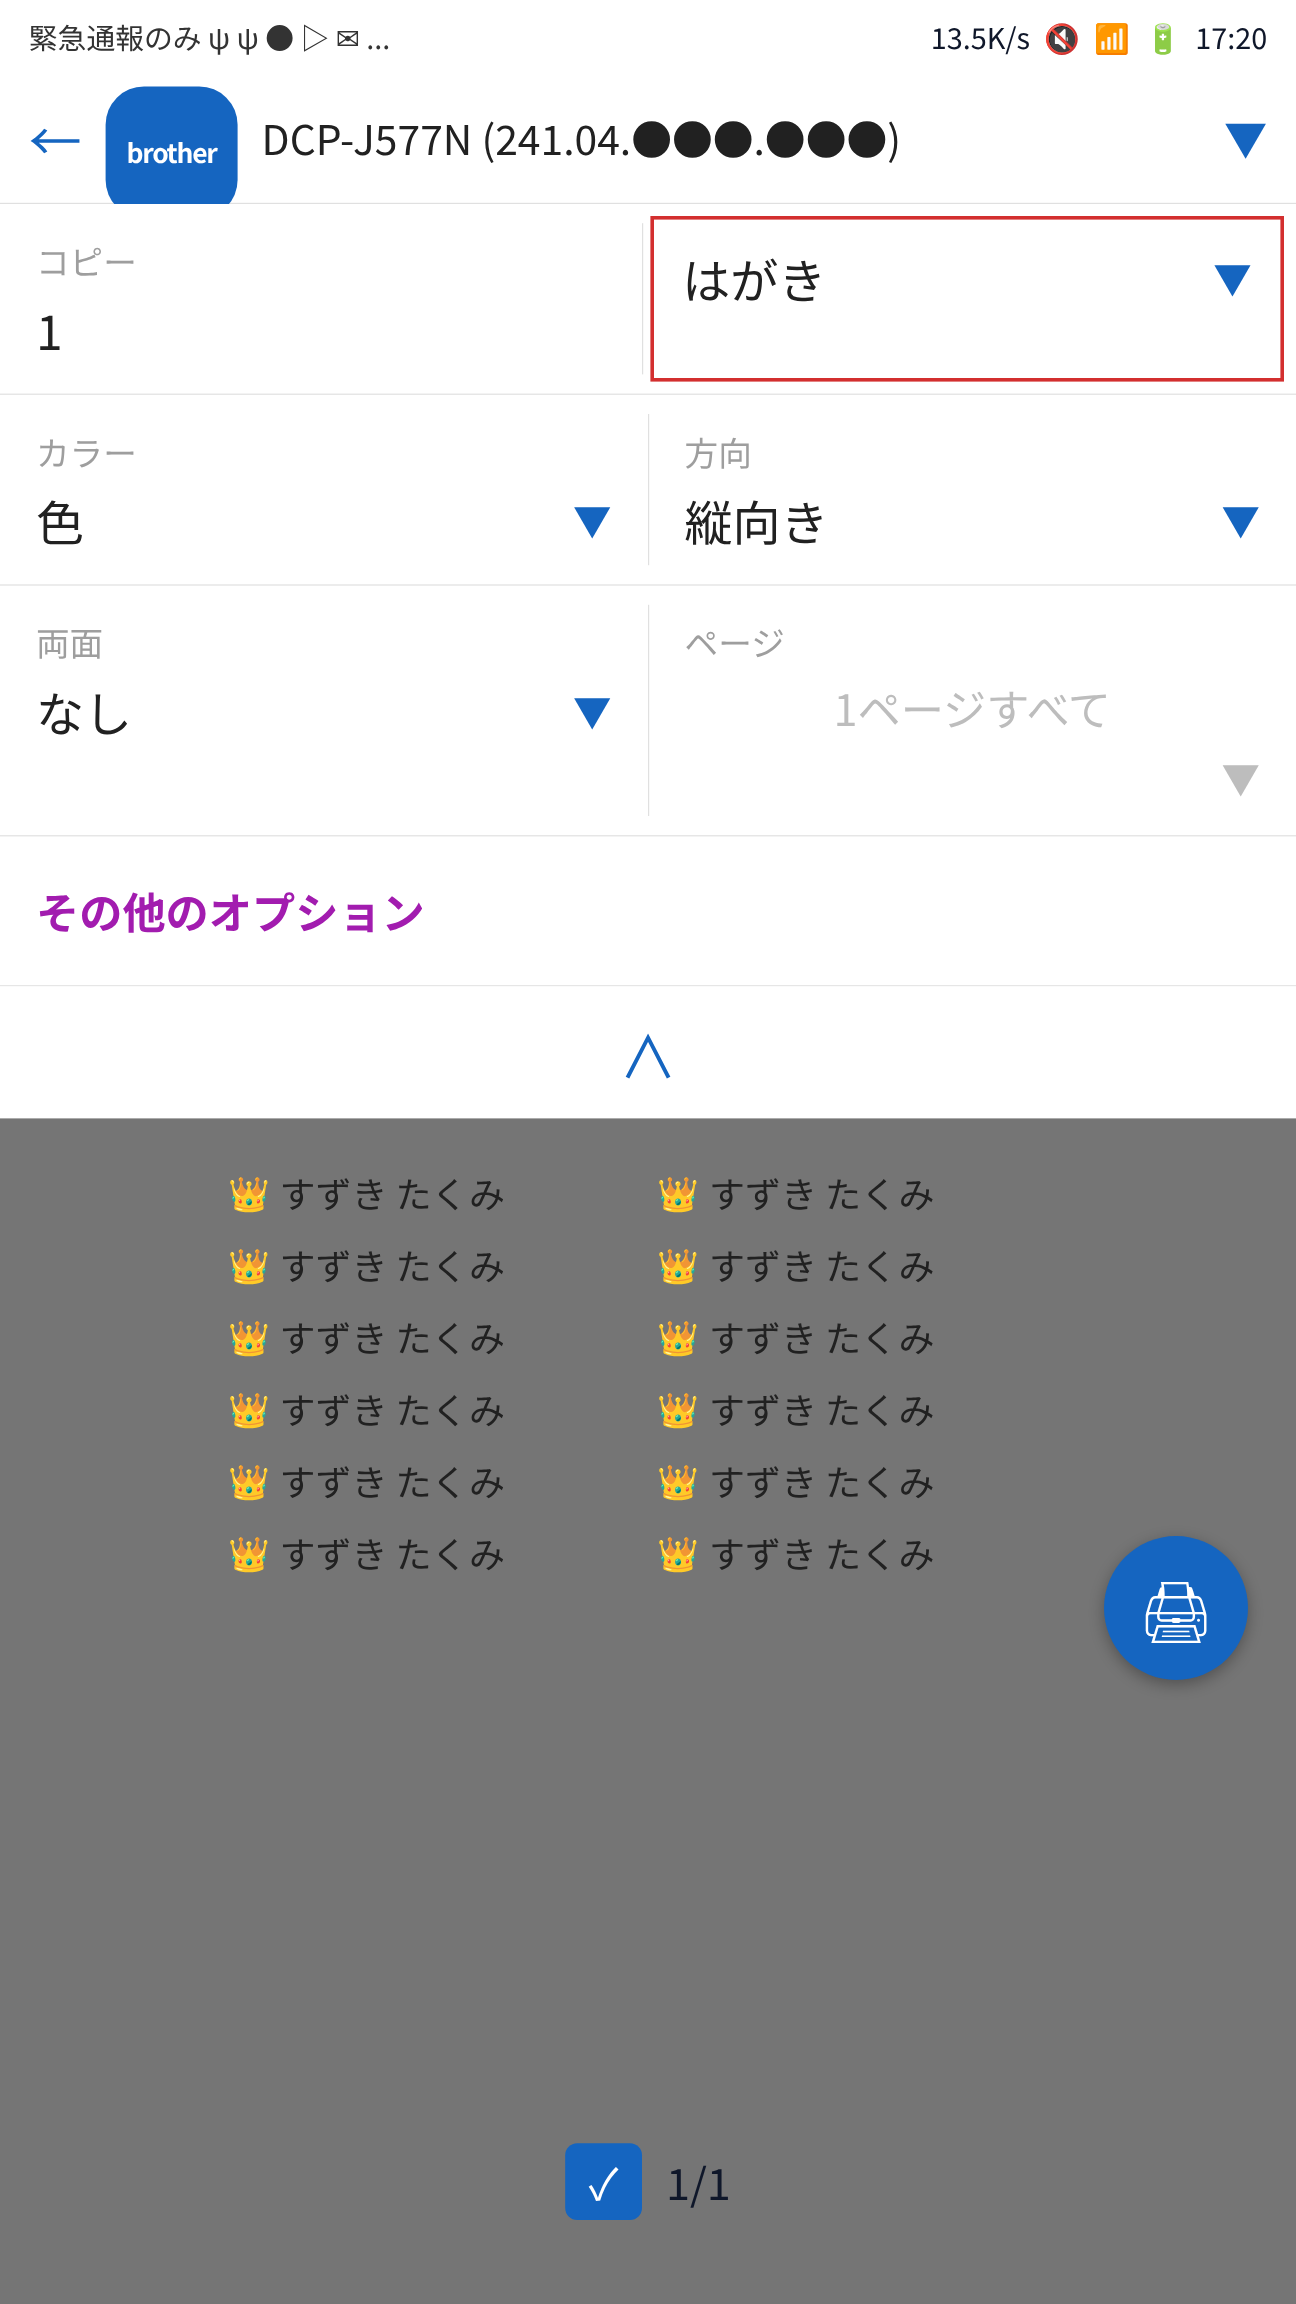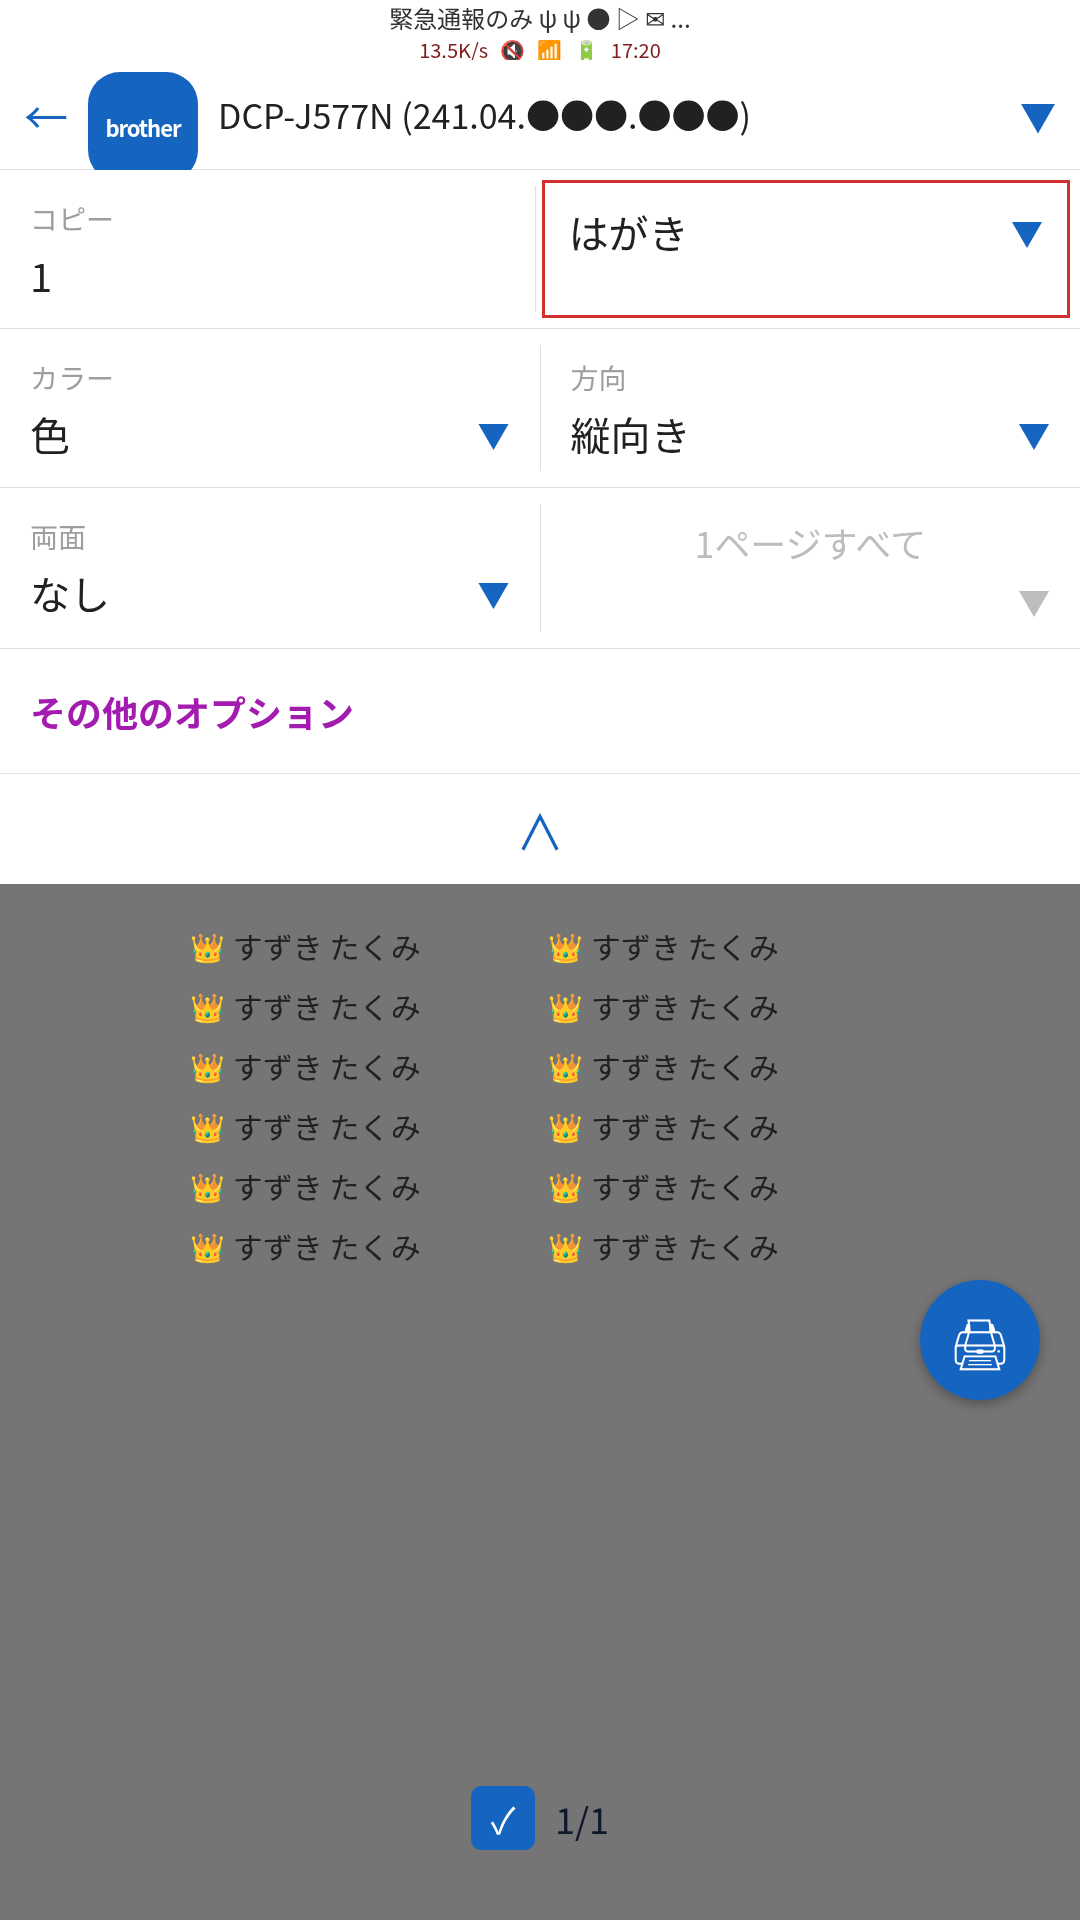"緊急通報のみ ψ ψ ● ▷" .status-bar { flex-direction: column -> none }
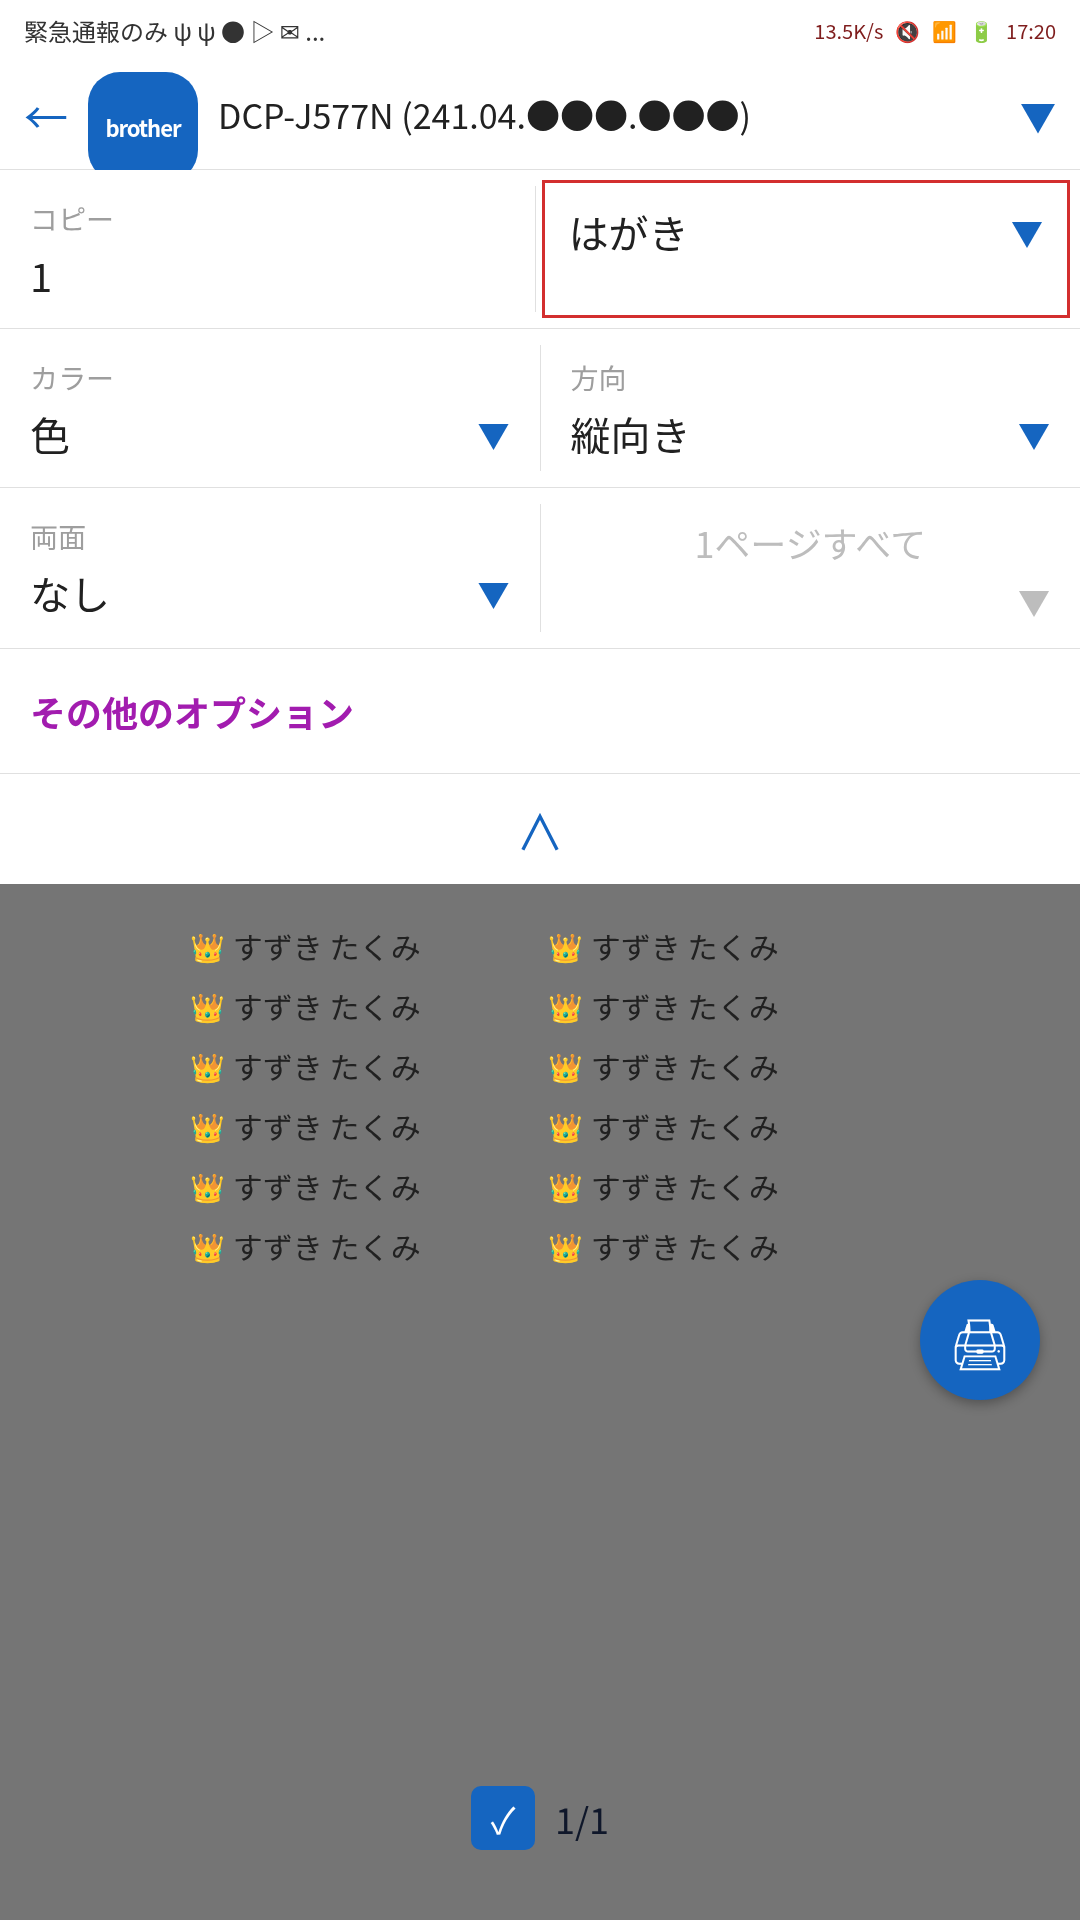"13.5K/s" .status-right { color: #7f1d1d -> #0f172a; font-size: 20px -> 24px }
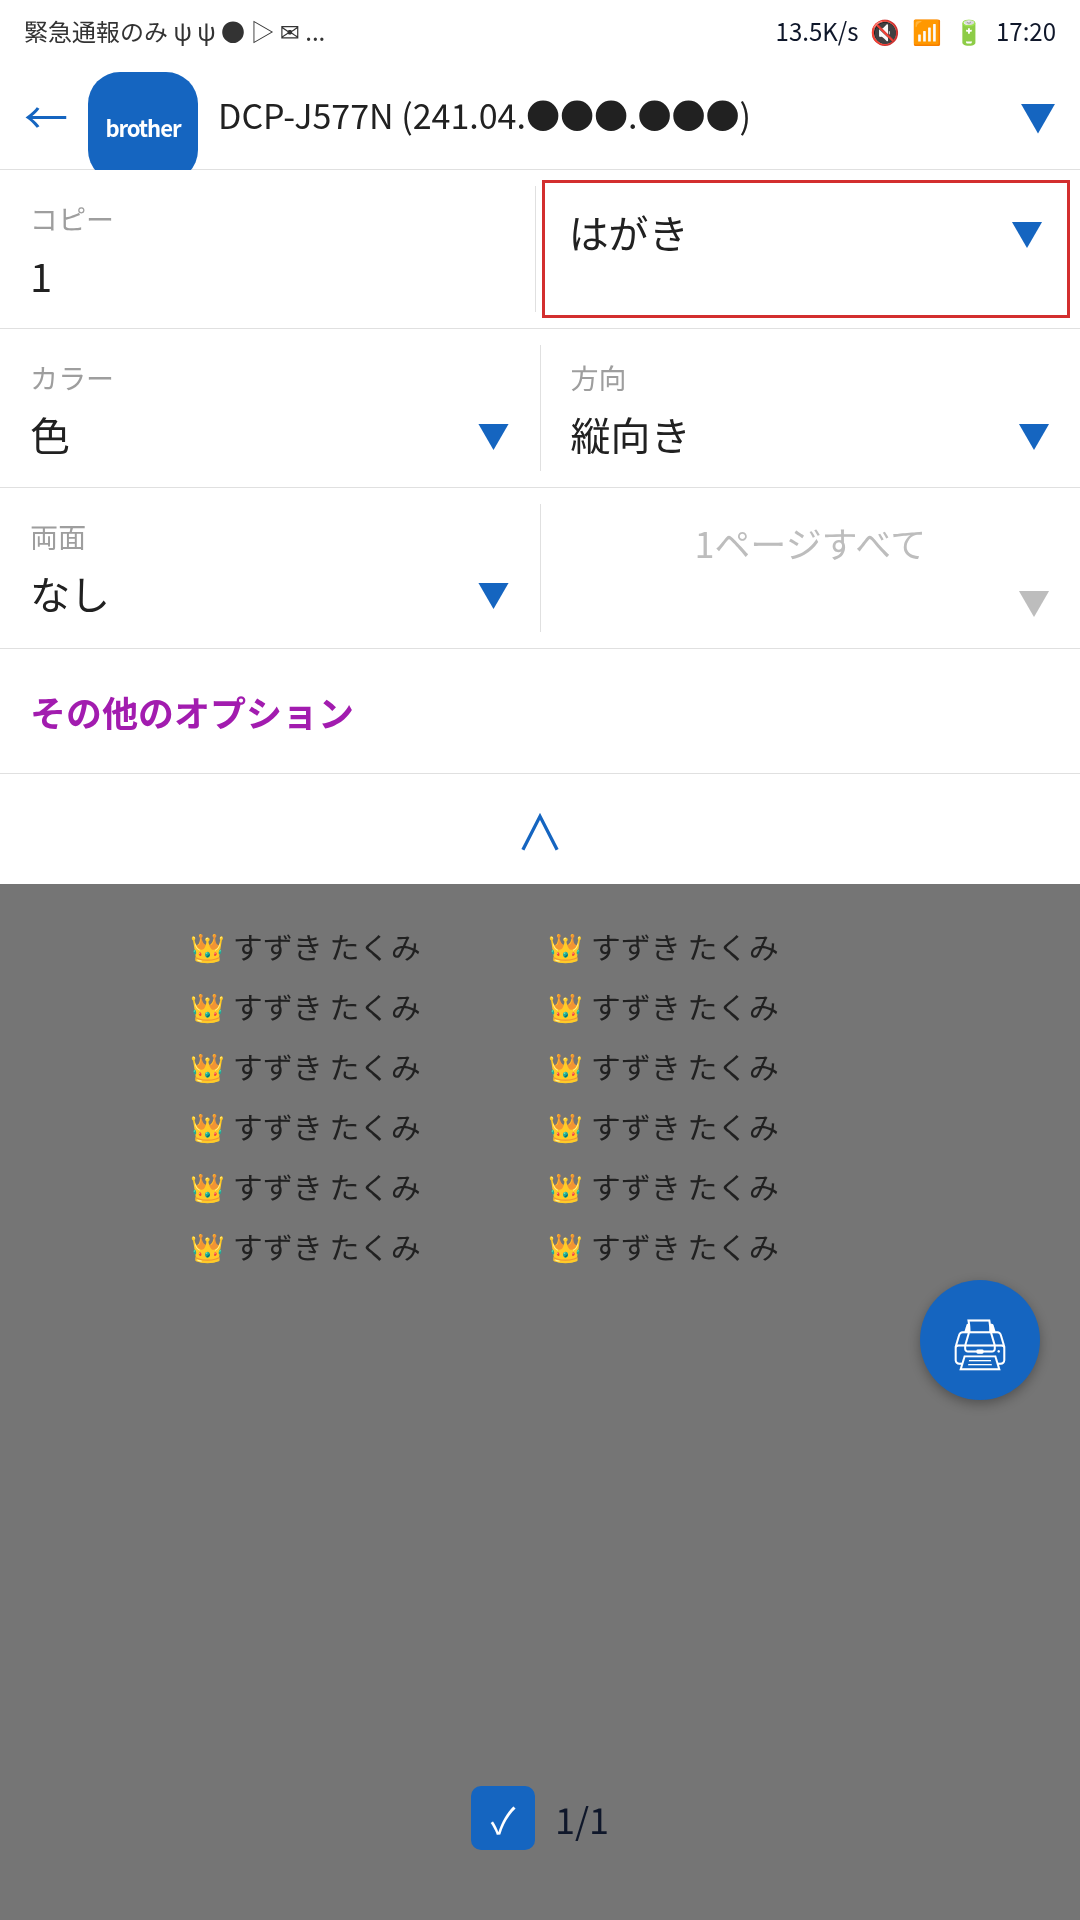"ページ" div.option-label { html: none -> <div>ページ</div> }
